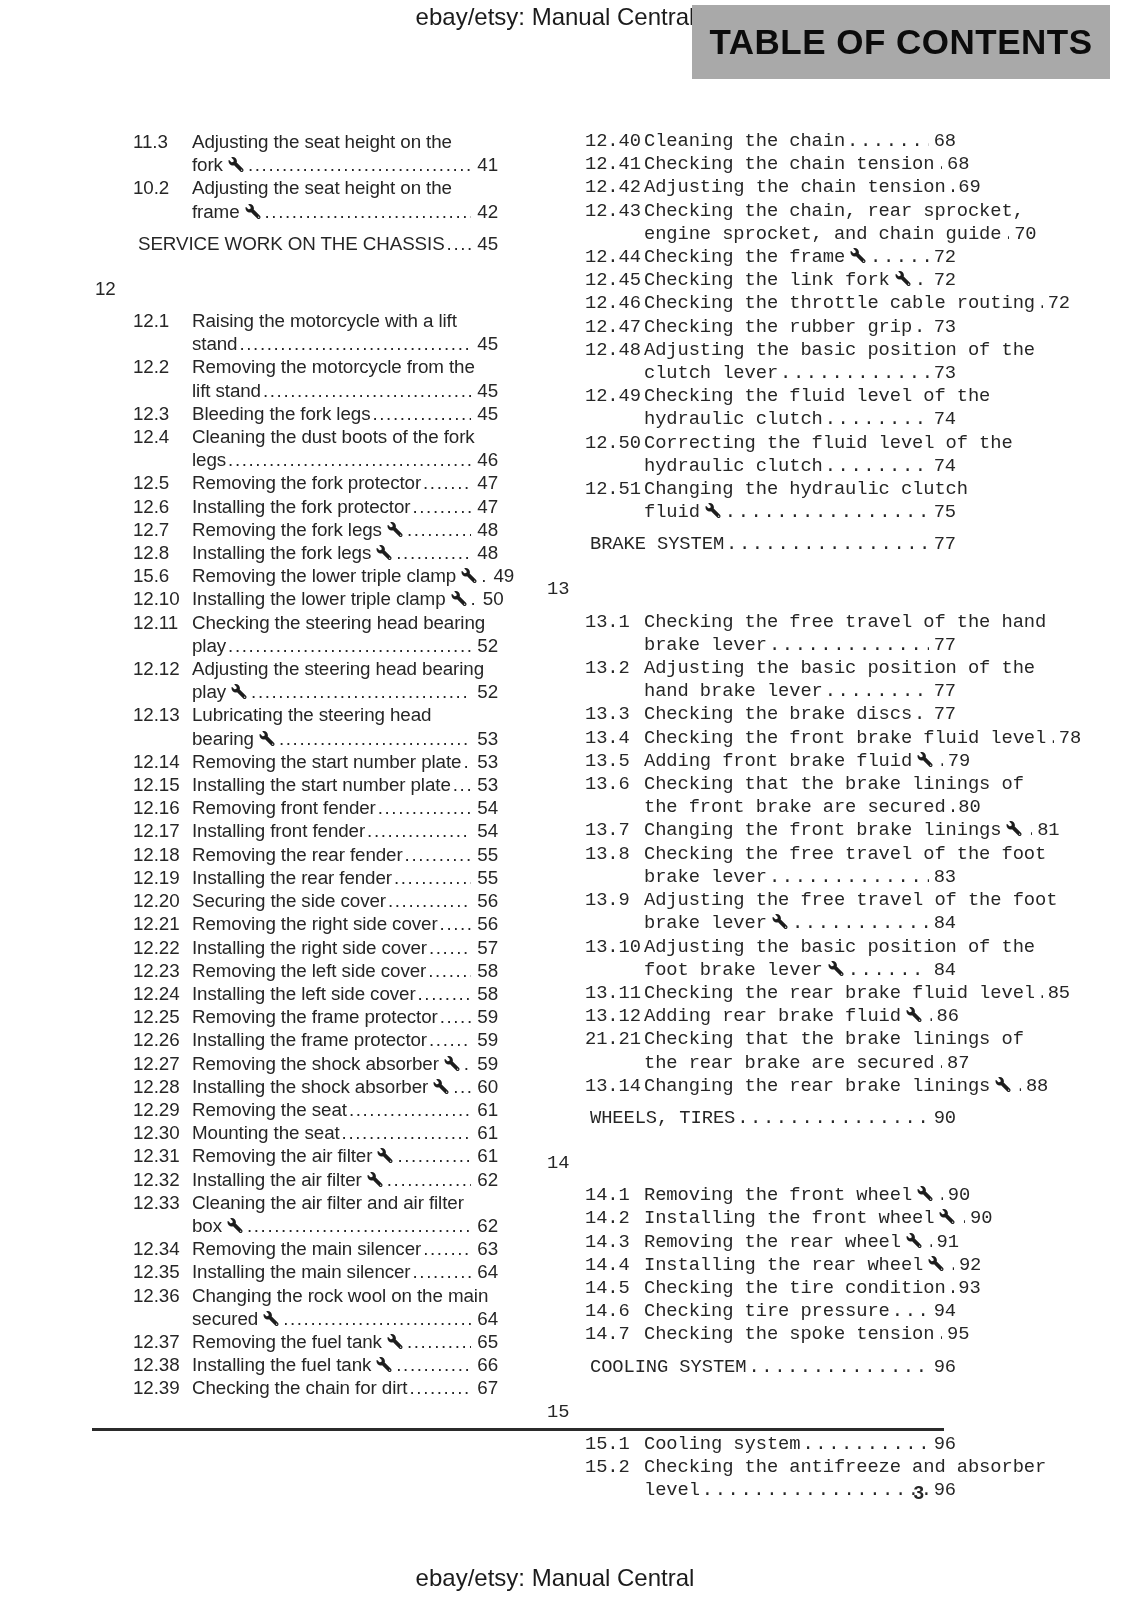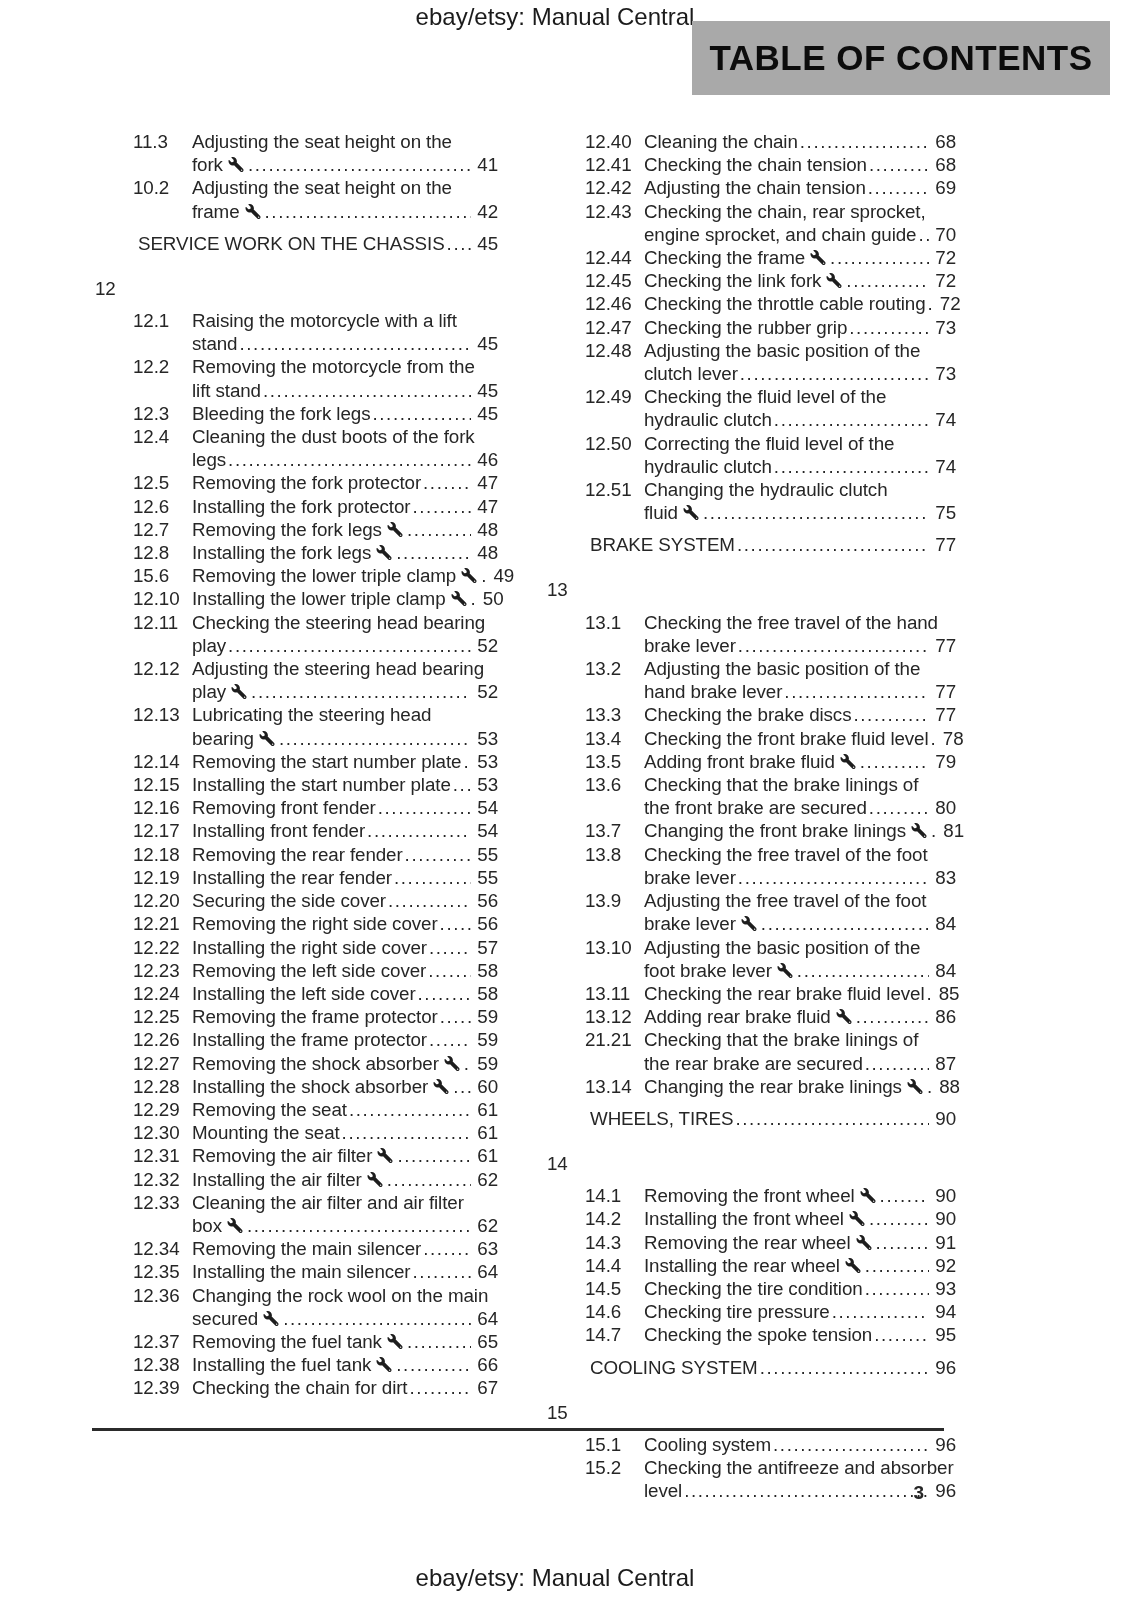"TABLE OF CONTENTS" .toc-banner { top: 21px -> 5px }
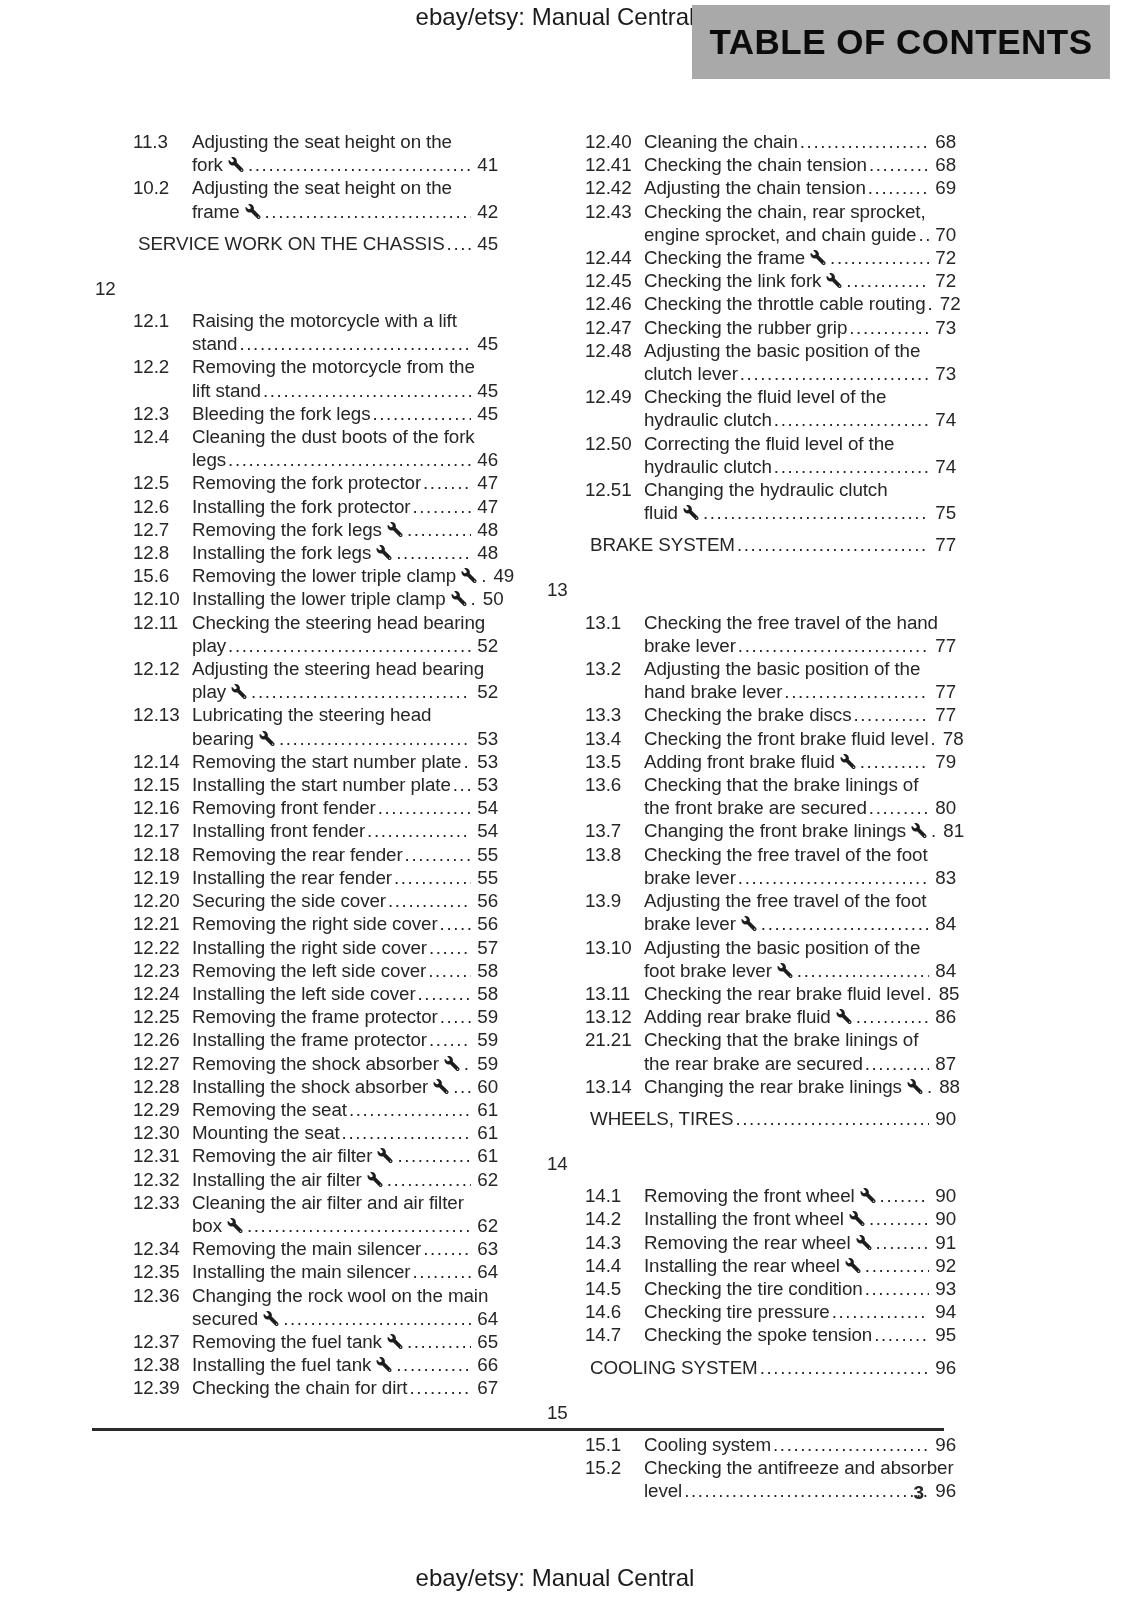"12.40" .toc-col:last-child { font-family: none -> Liberation Mono, monospace }
